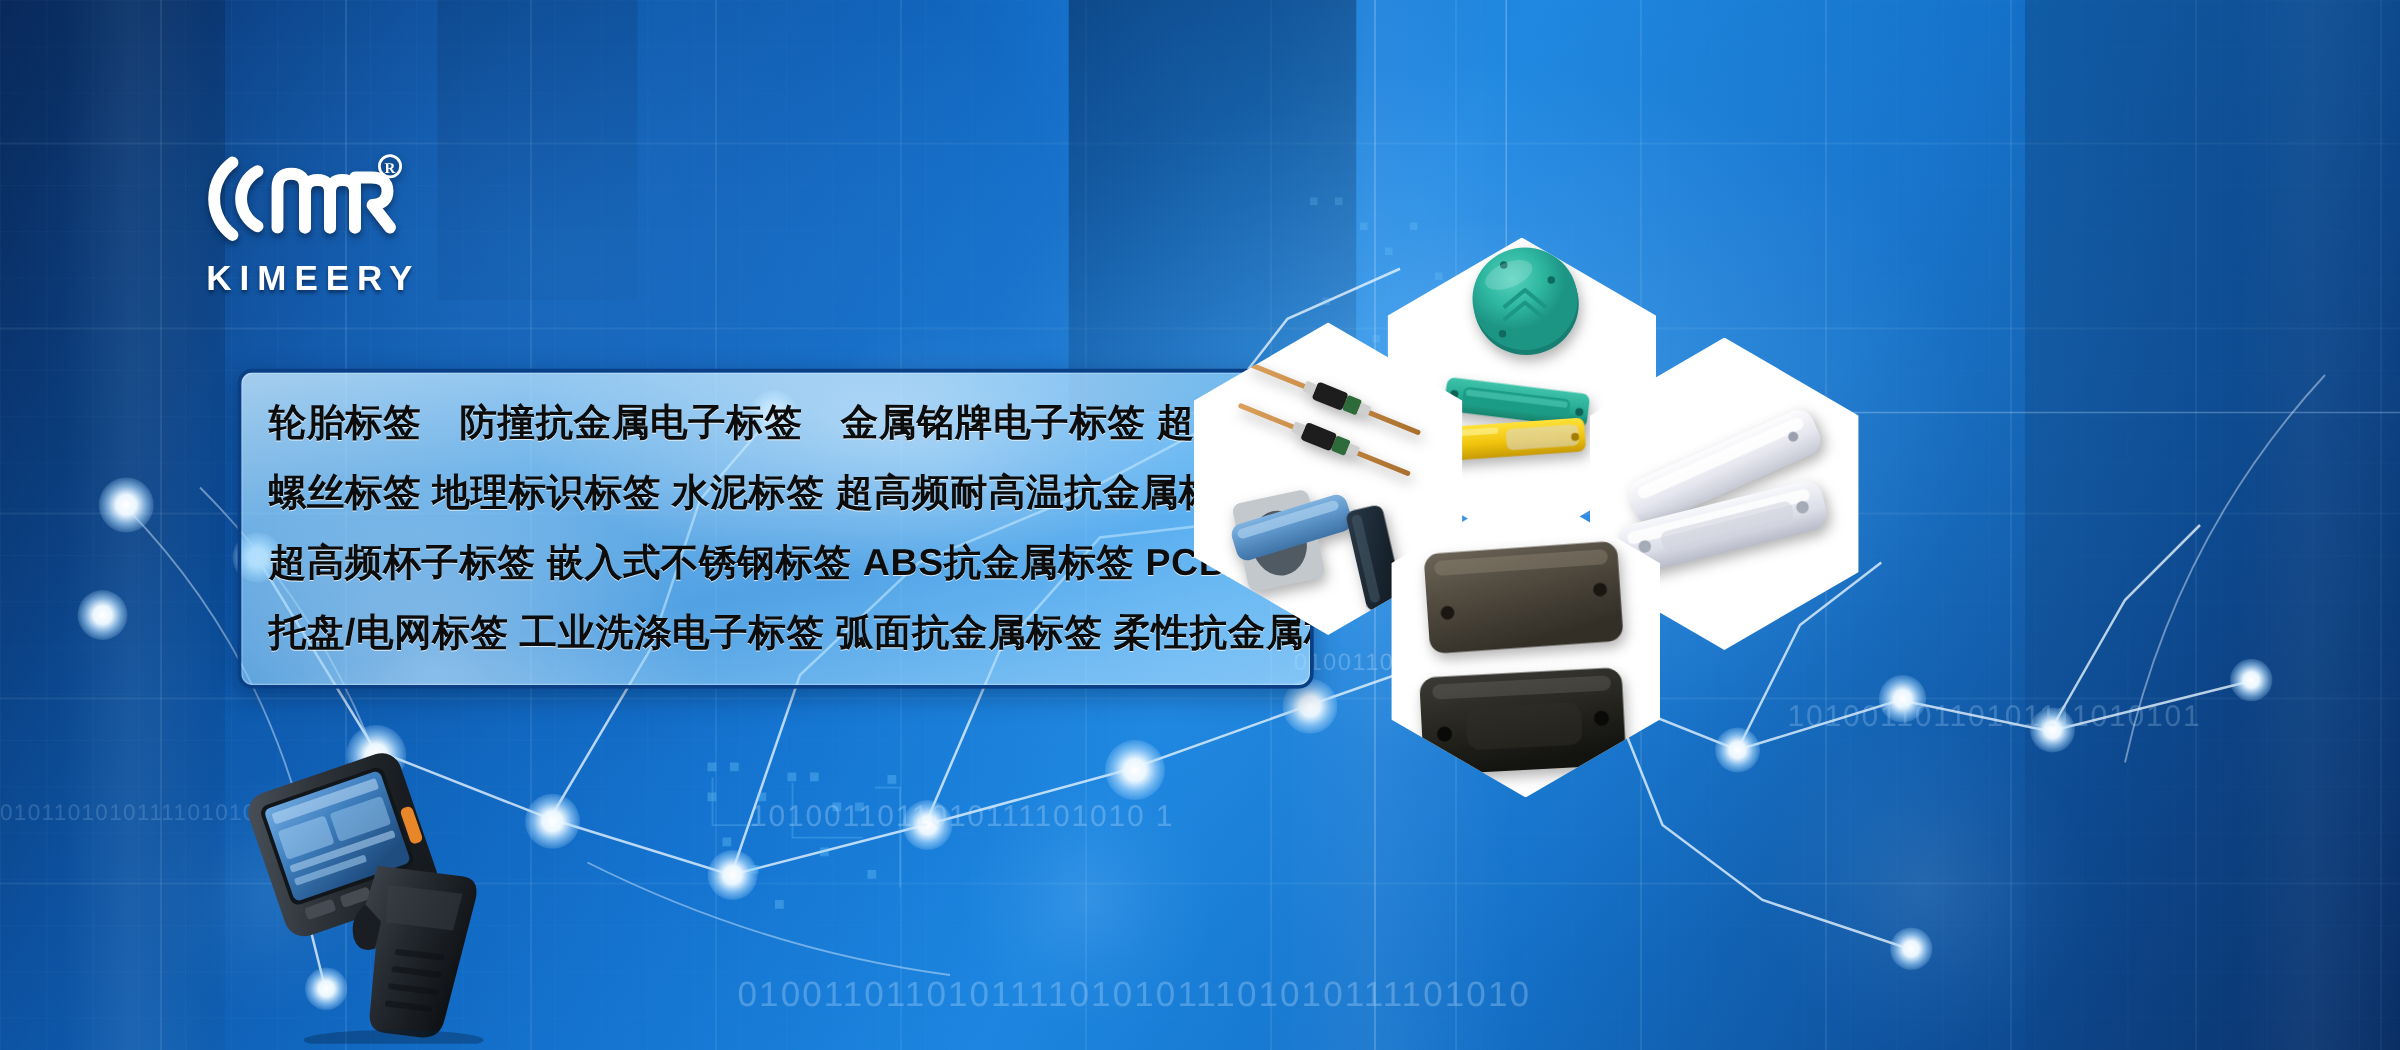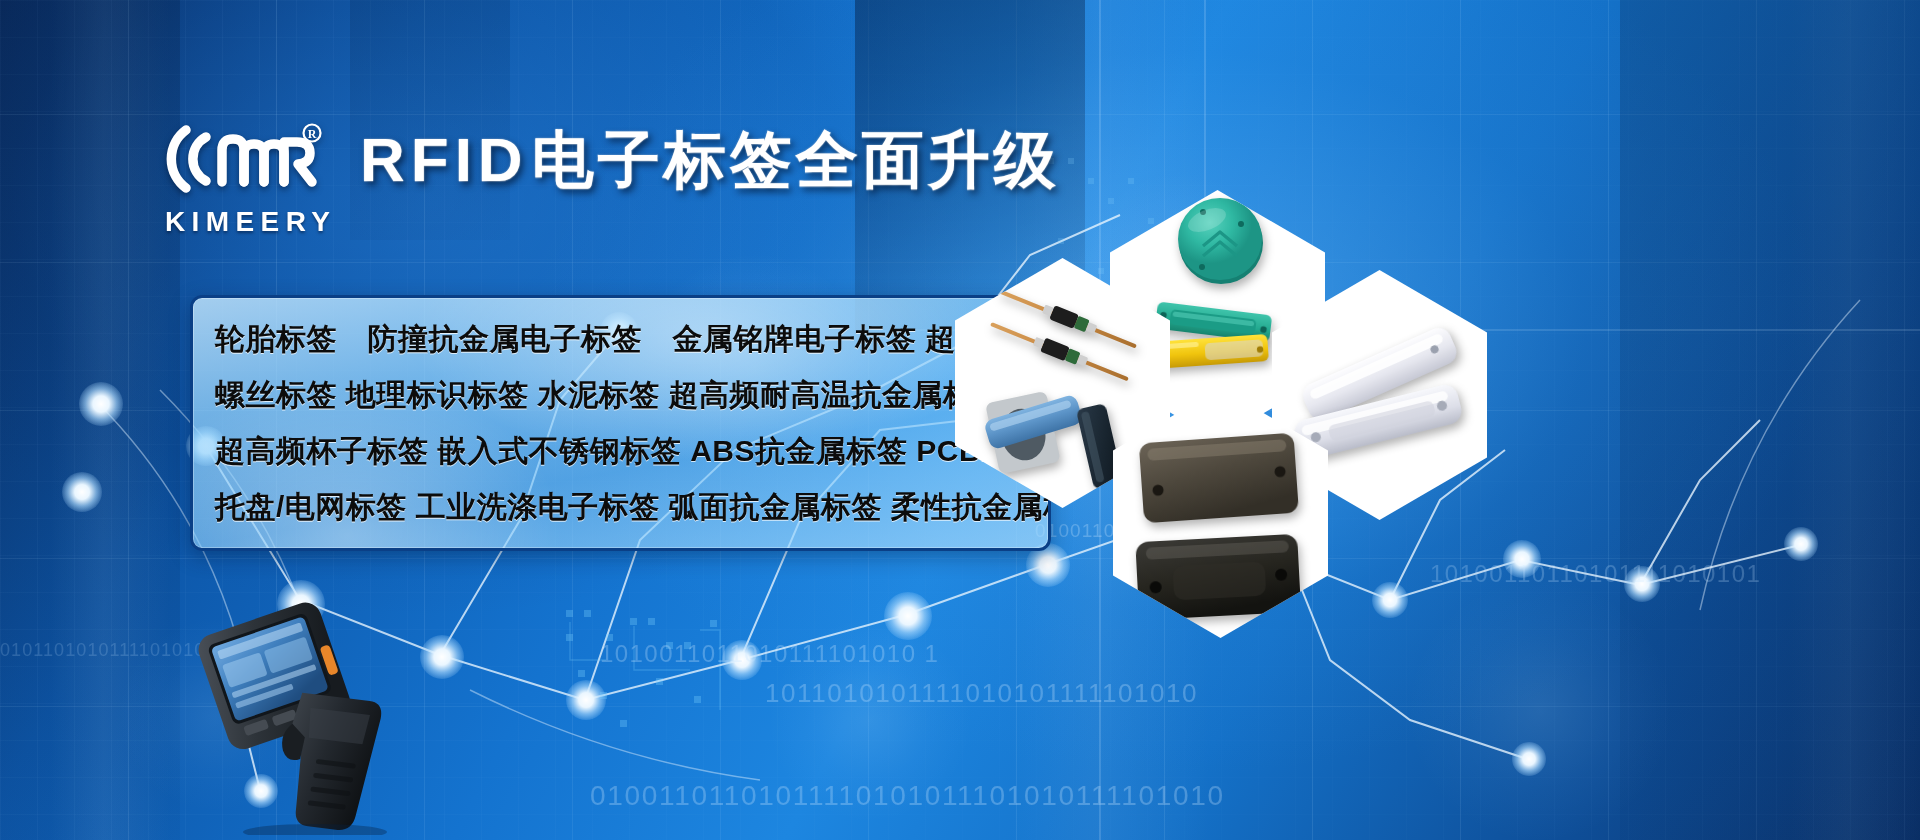"RFID电子标签全面升级" div.headline { html: <div> <span>RFID</span><span>电子标签全面升级</span> </div> -> none }
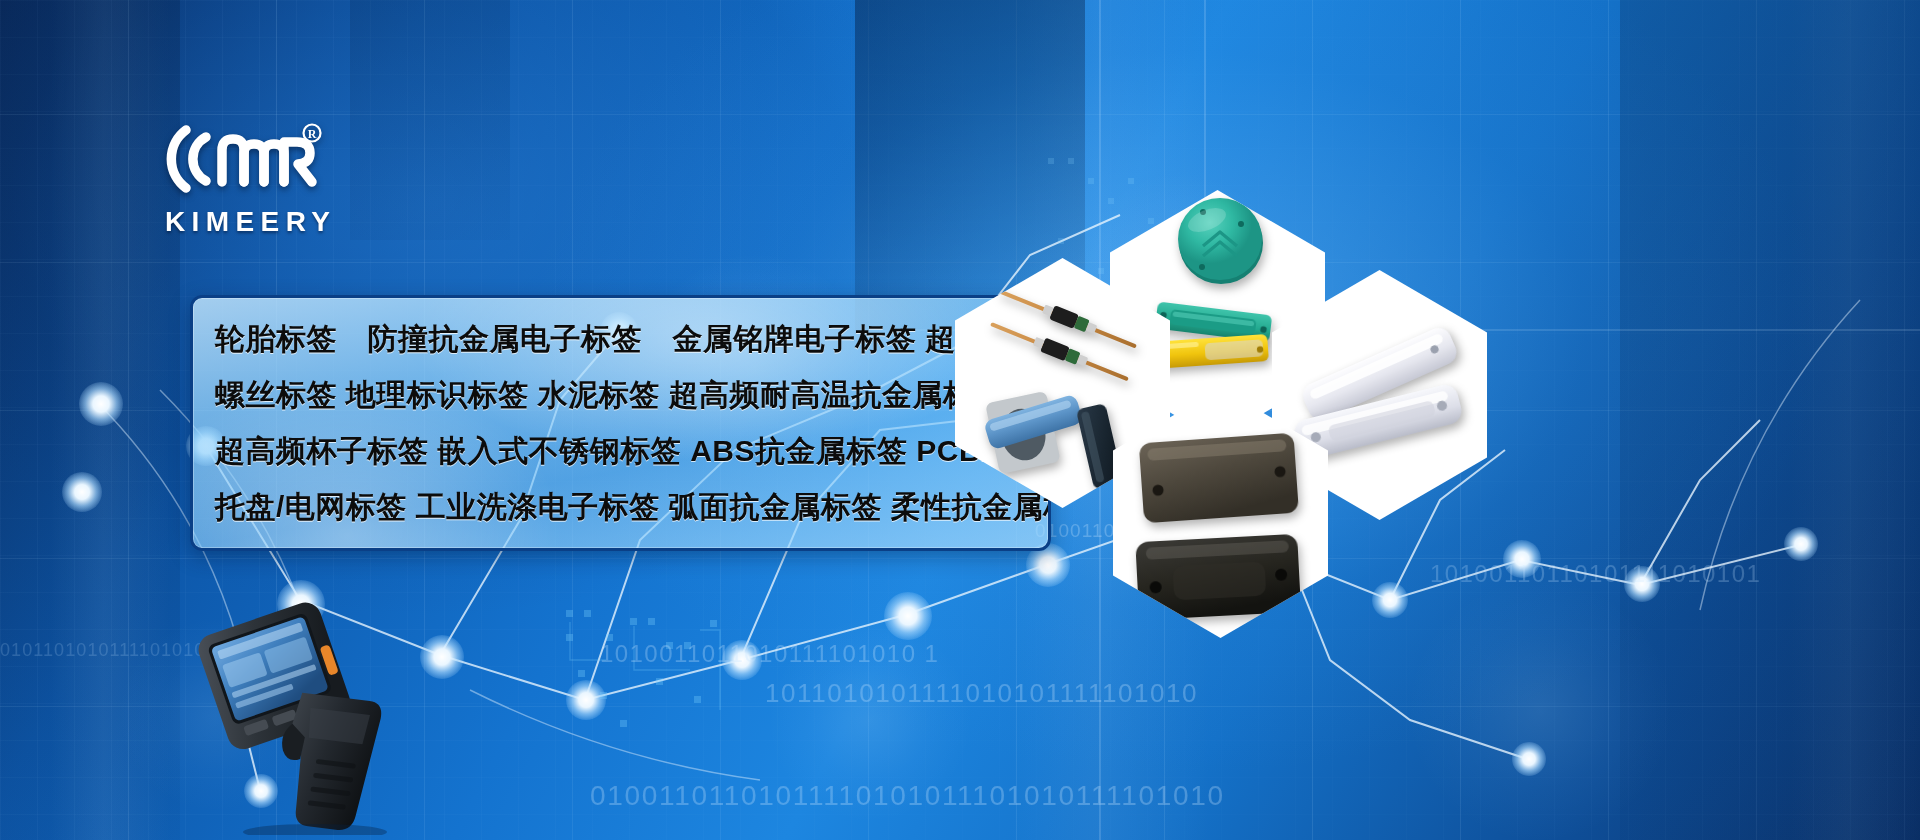"1011010101111010101111101010" div.binary { html: <div>1011010101111010101111101010</div> -> none }
